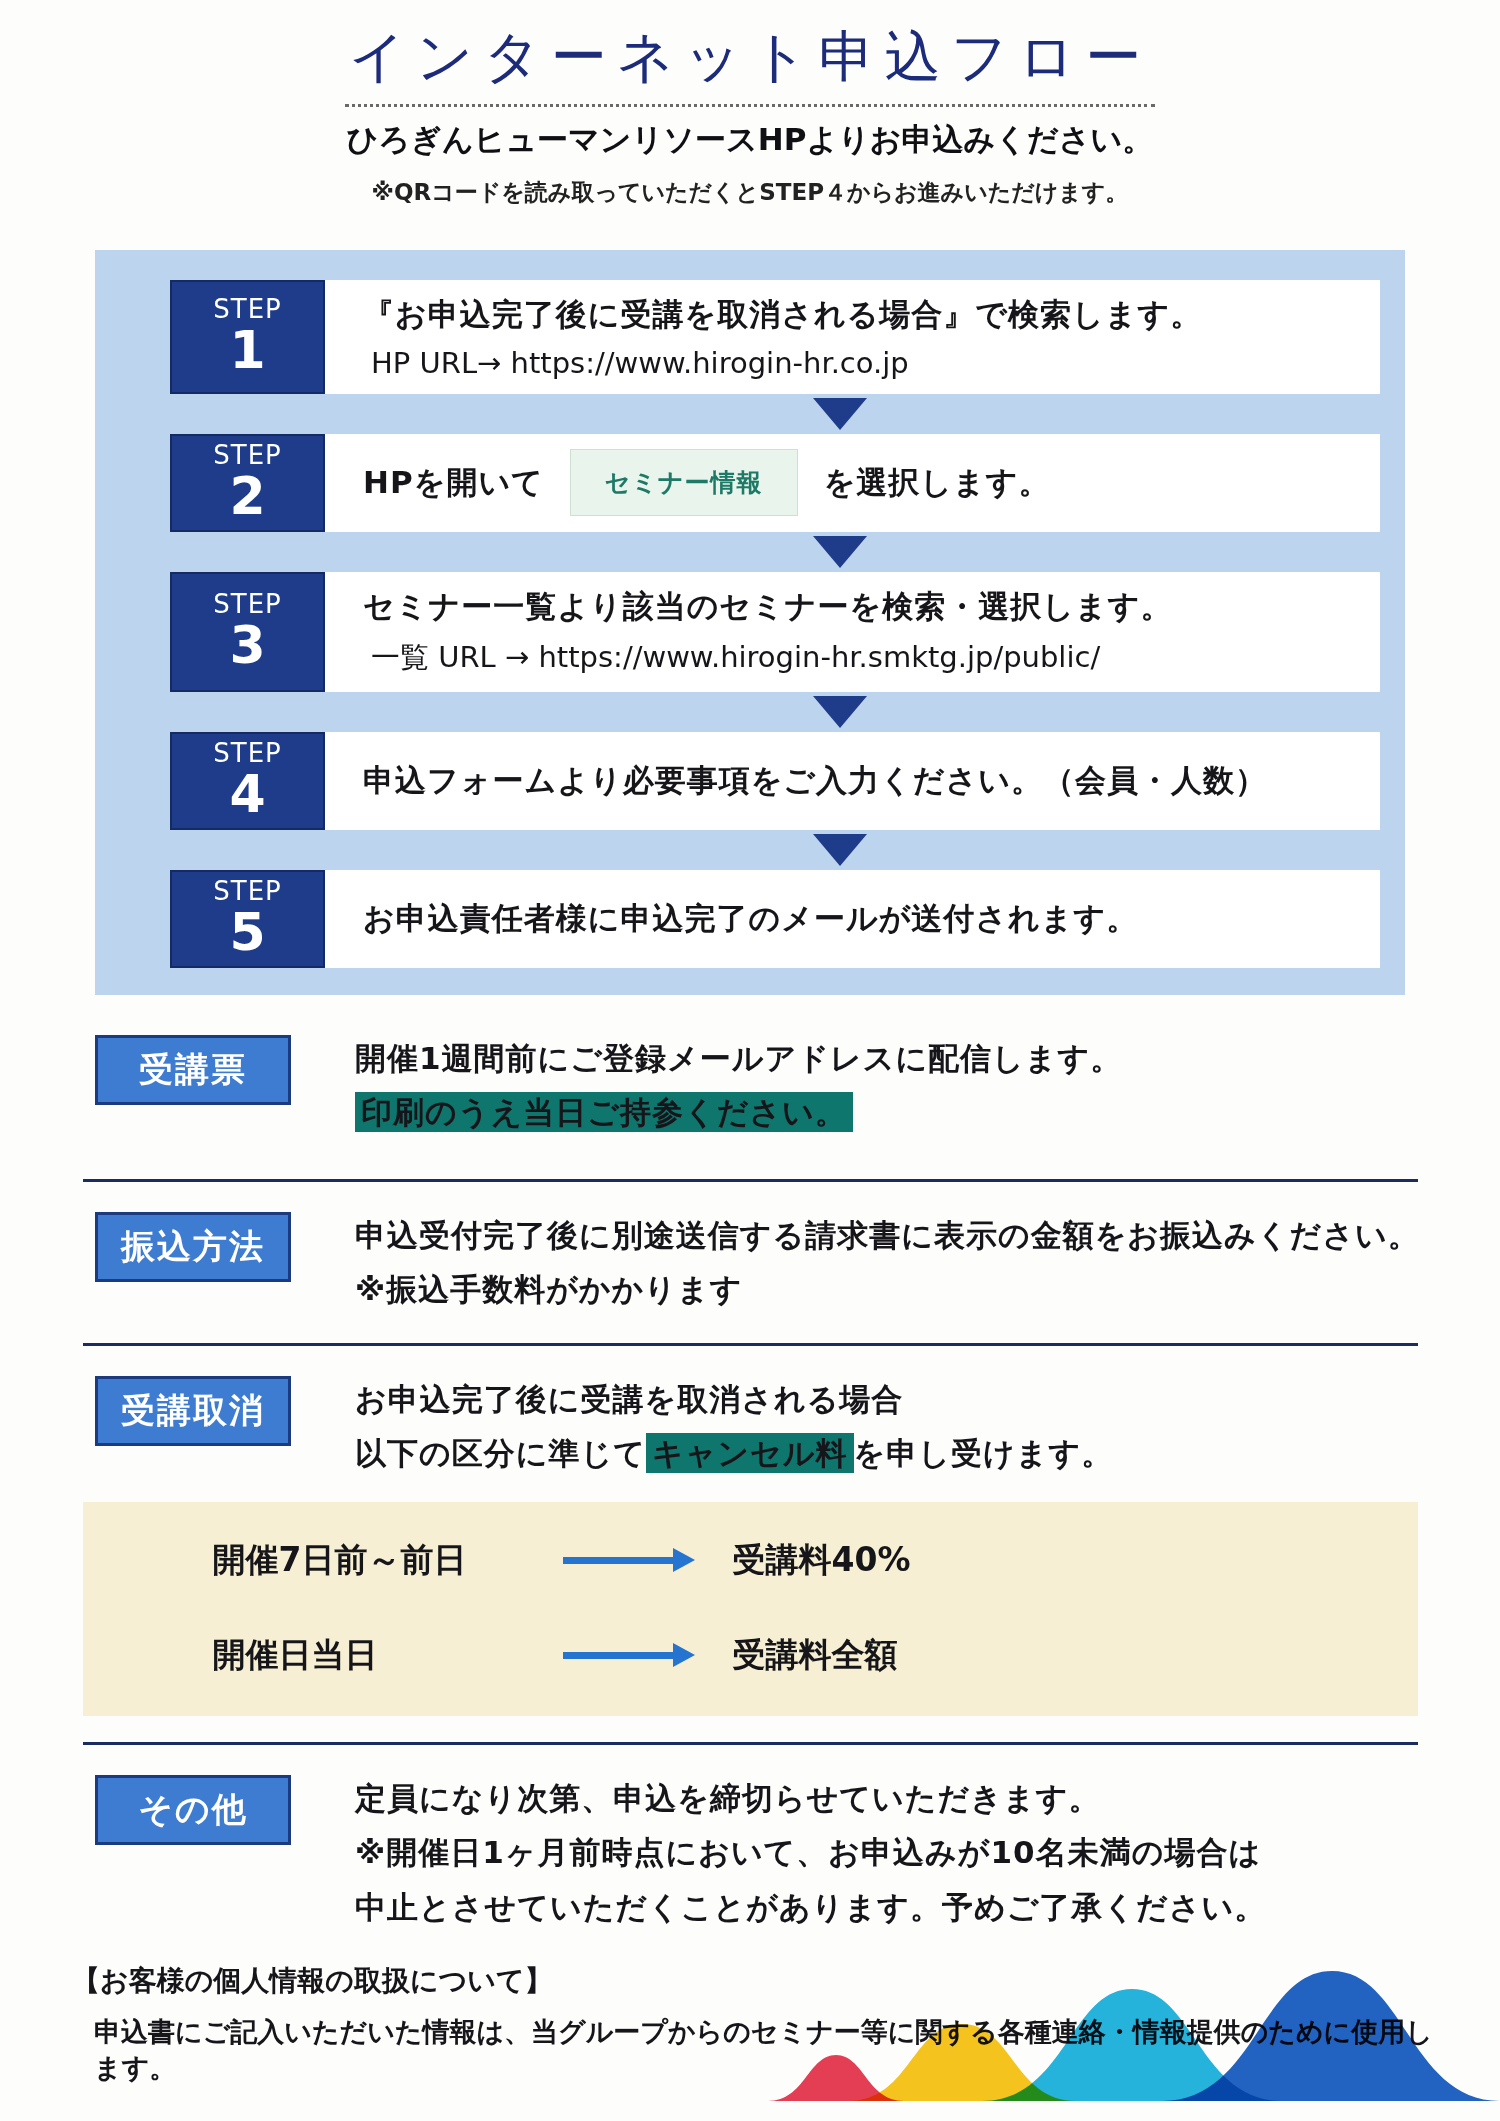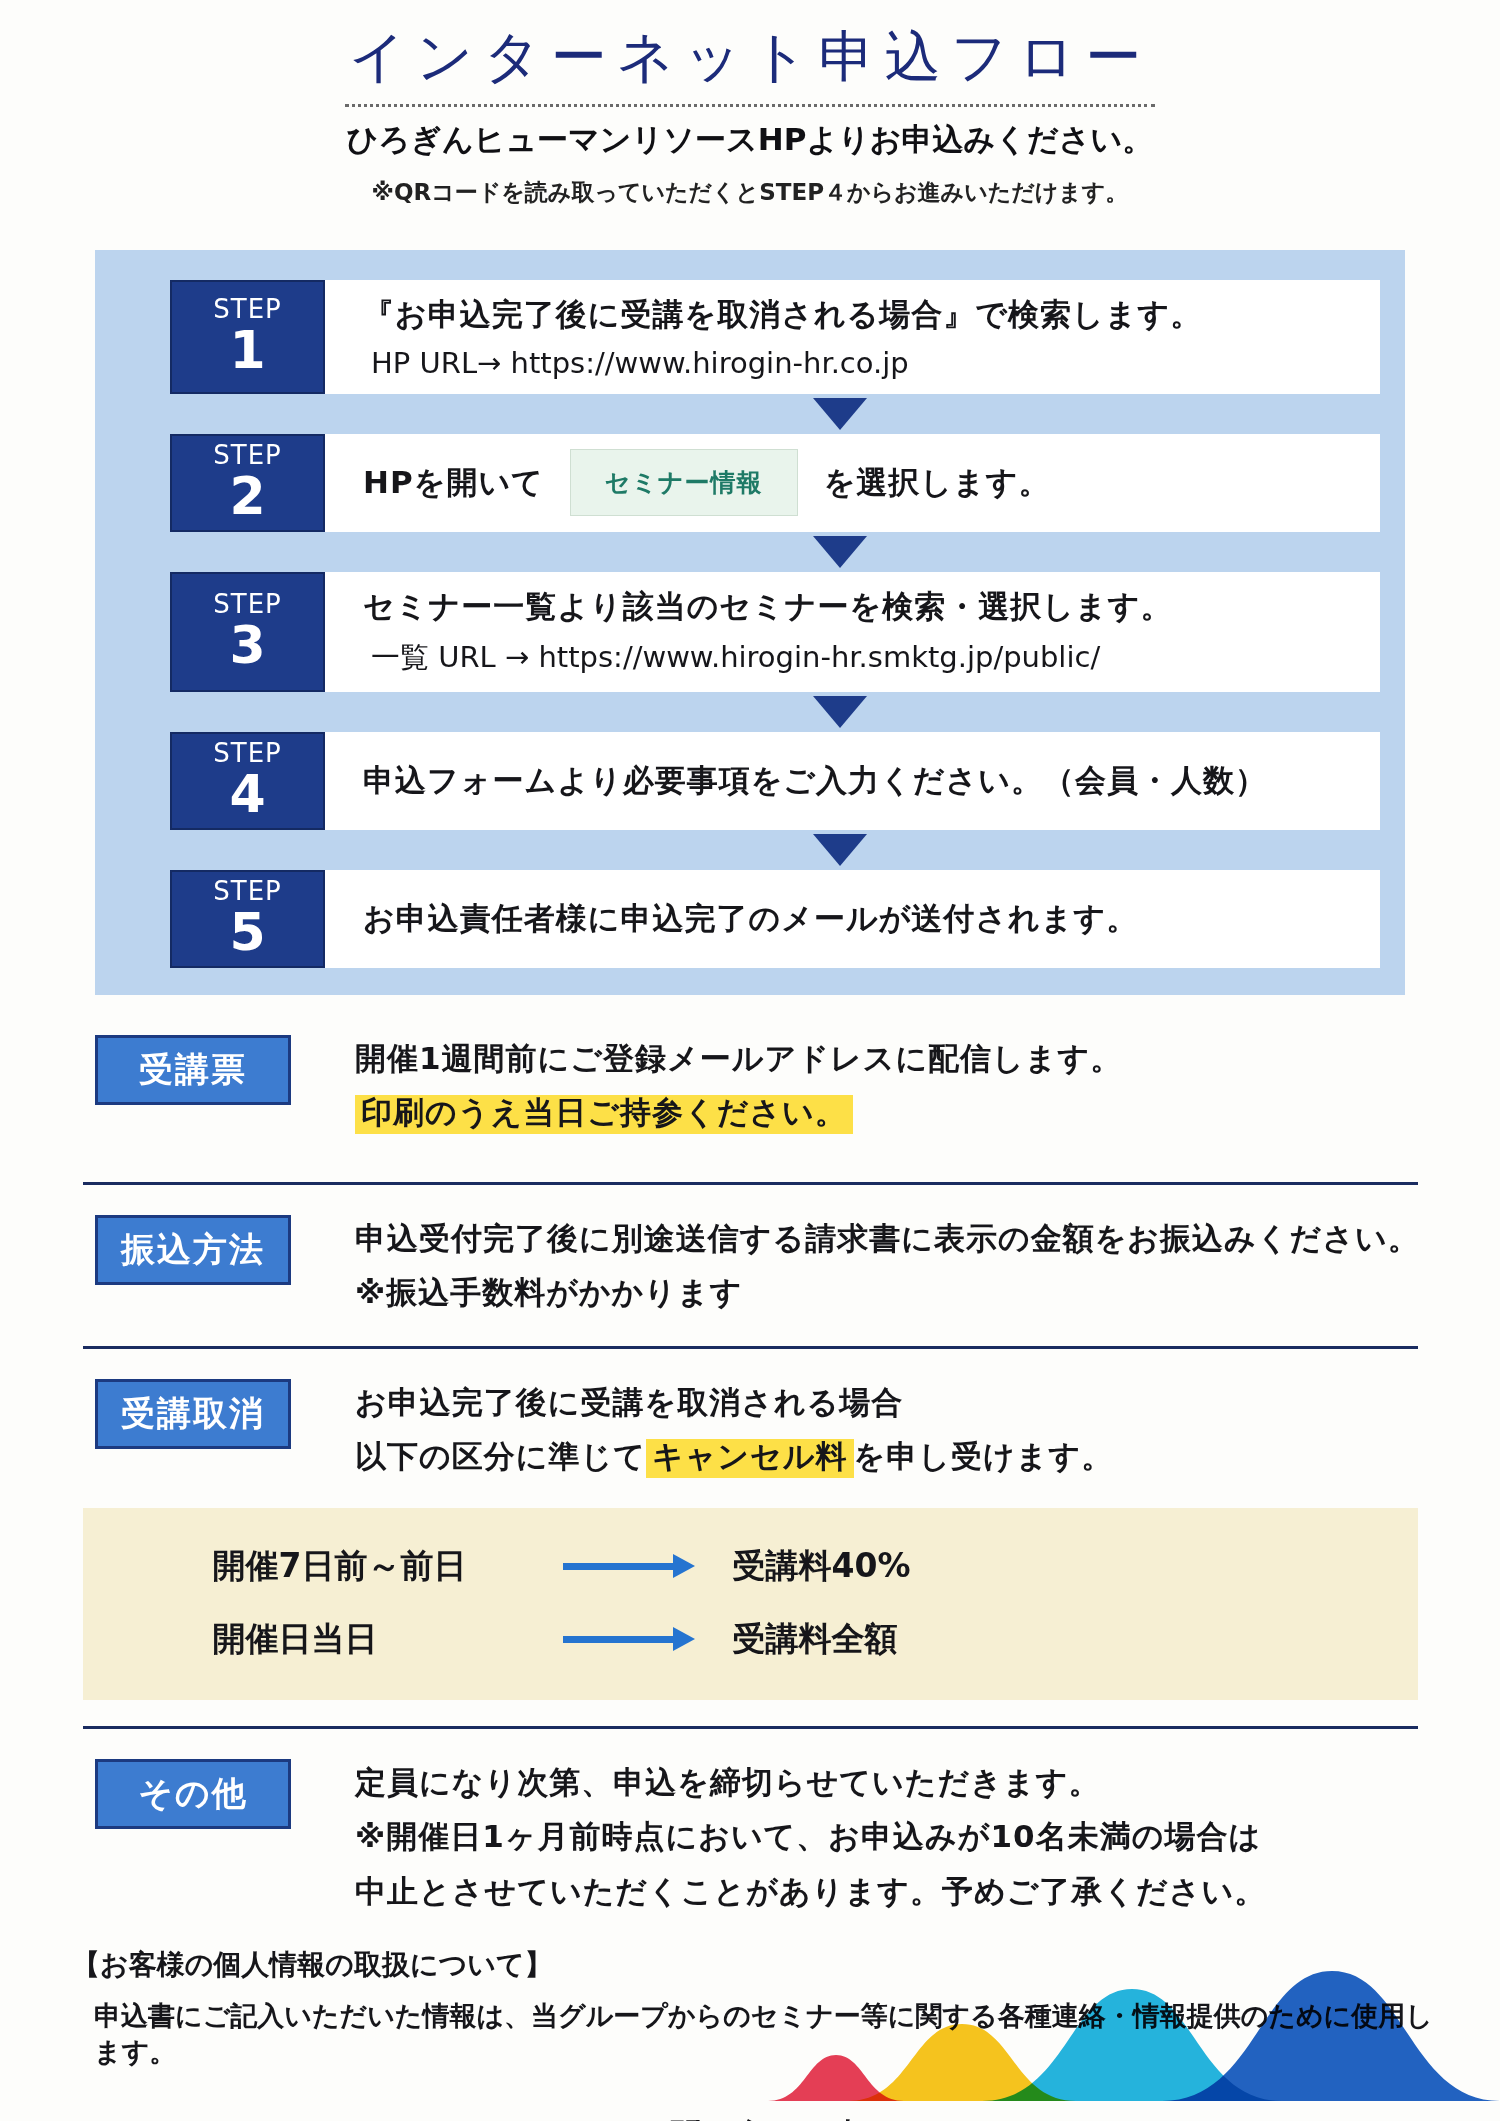"印刷のうえ当日ご持参ください。" .hl { background: #fde047 -> #0f766e; font-family: Liberation Mono, monospace -> none }
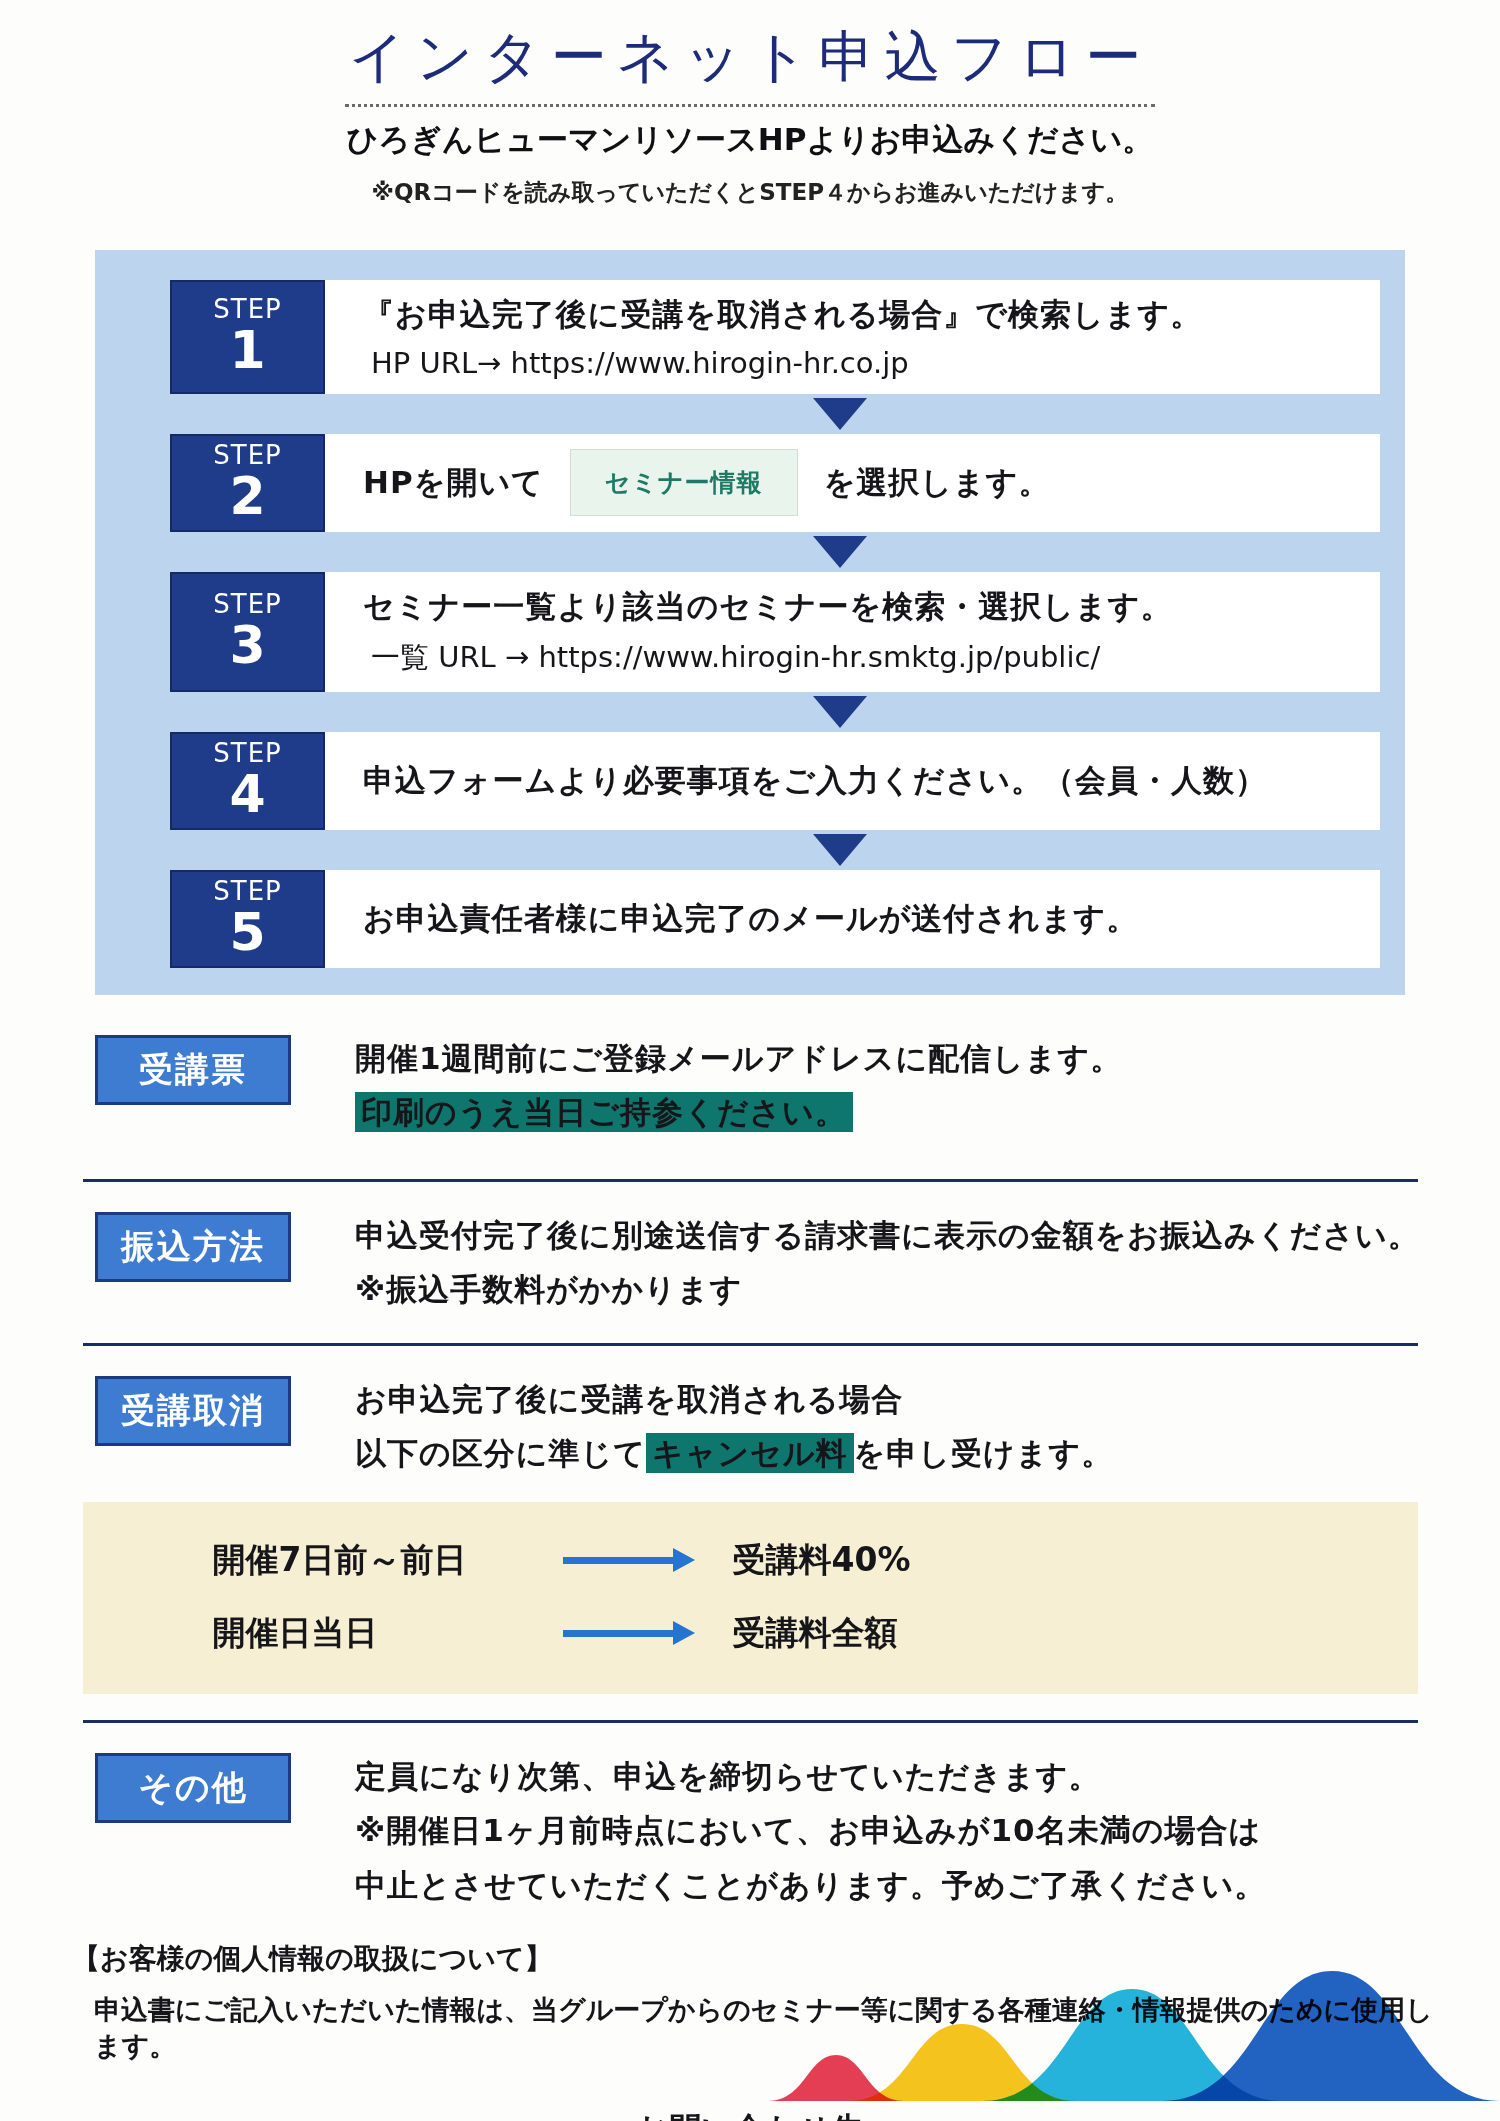"開催日当日" .fee-row + .fee-row { margin-top: 28px -> 50px }
